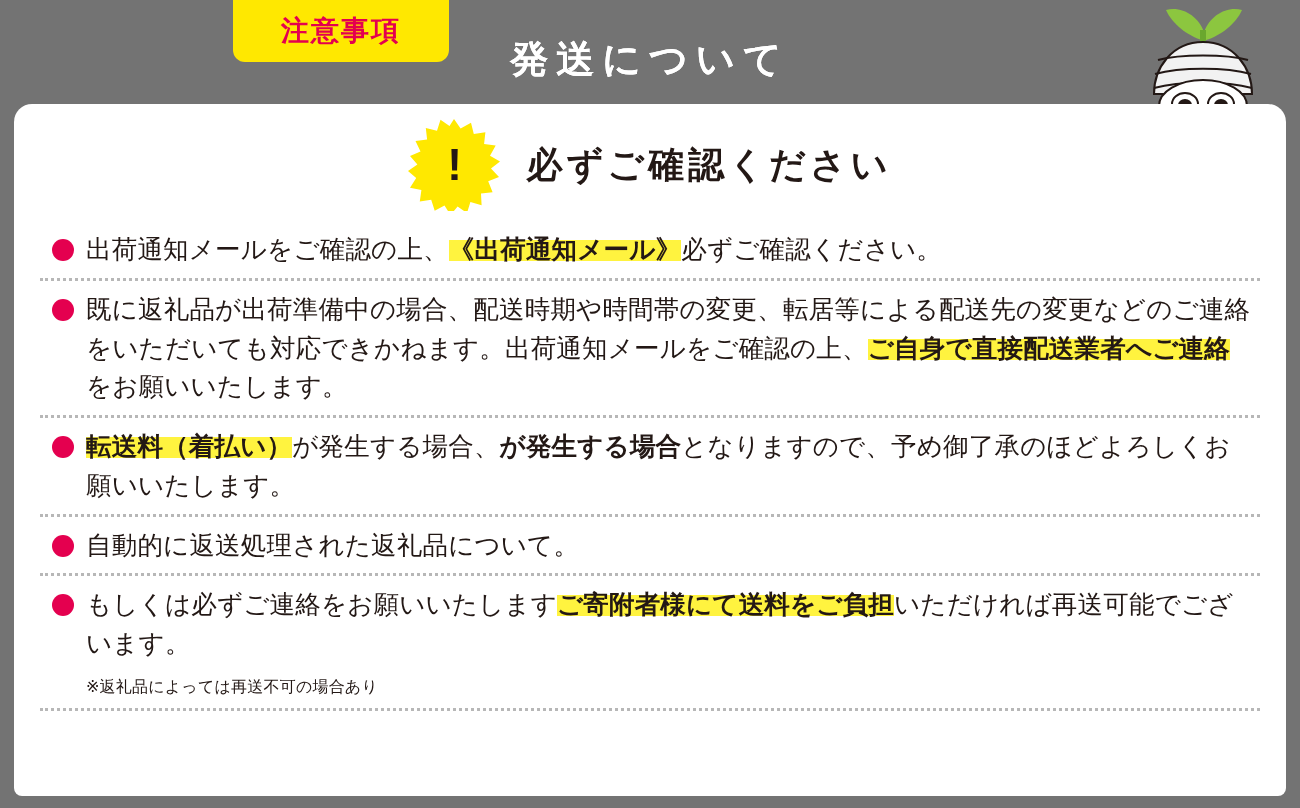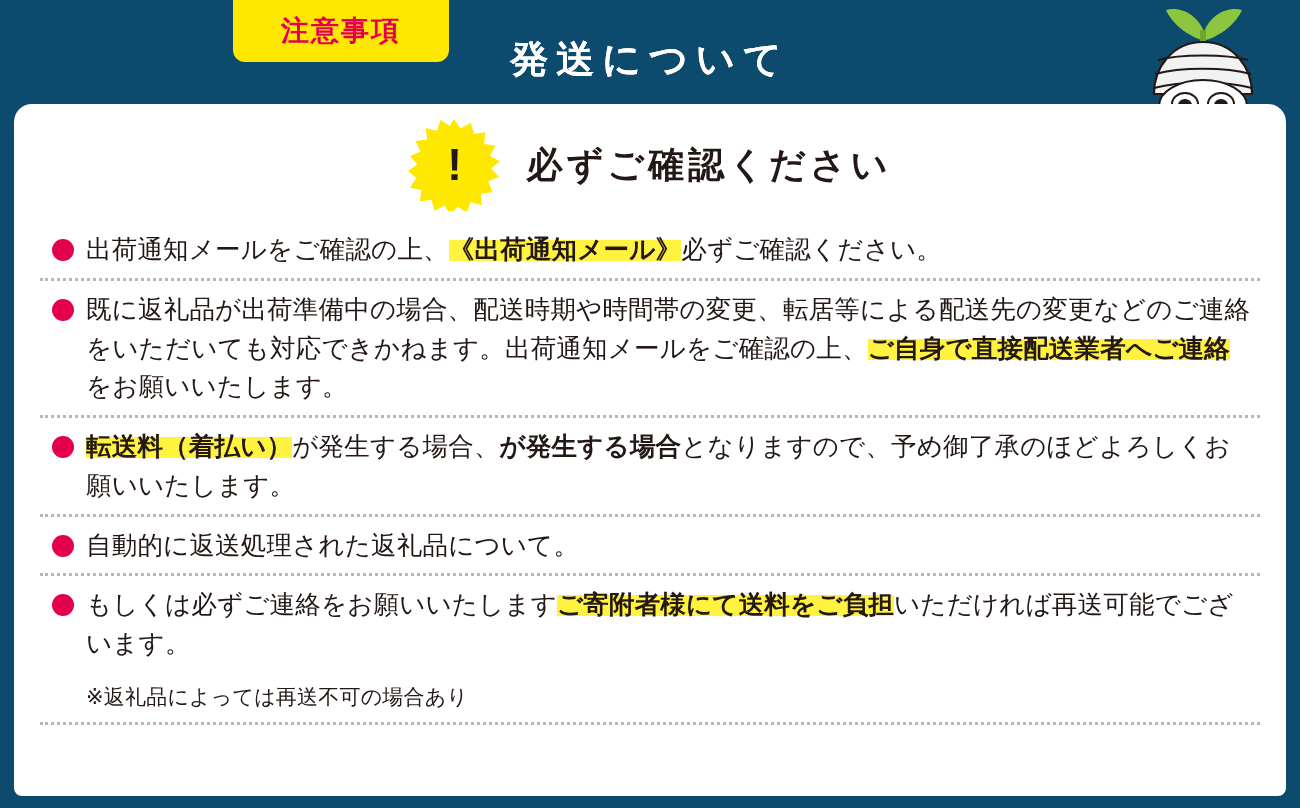"注意事項" #page { background: #0c4a6e -> #737373 }
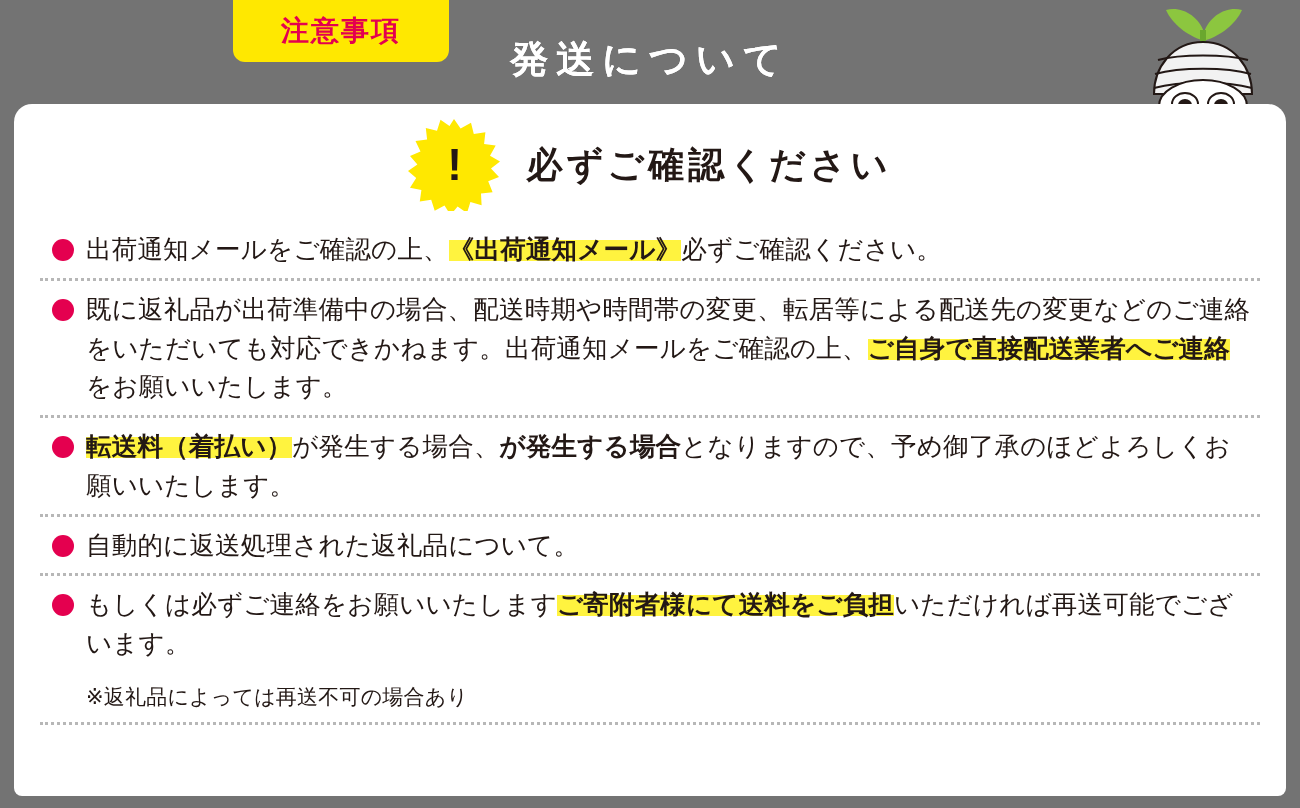"※返礼品によっては再送不可の場合あり" .note { font-size: 21px -> 16px; margin-top: 18px -> 12px }
